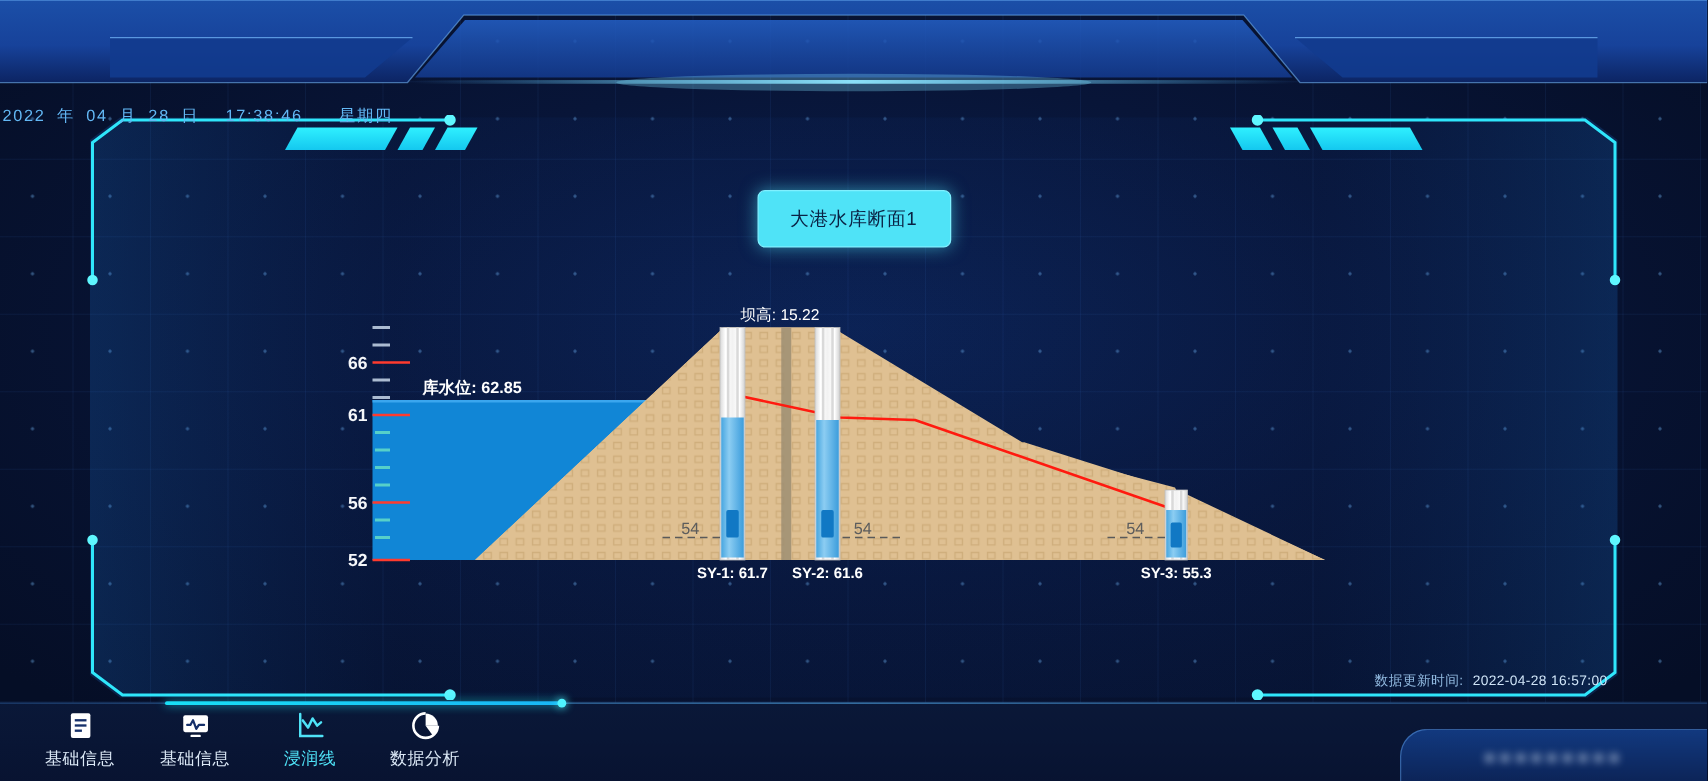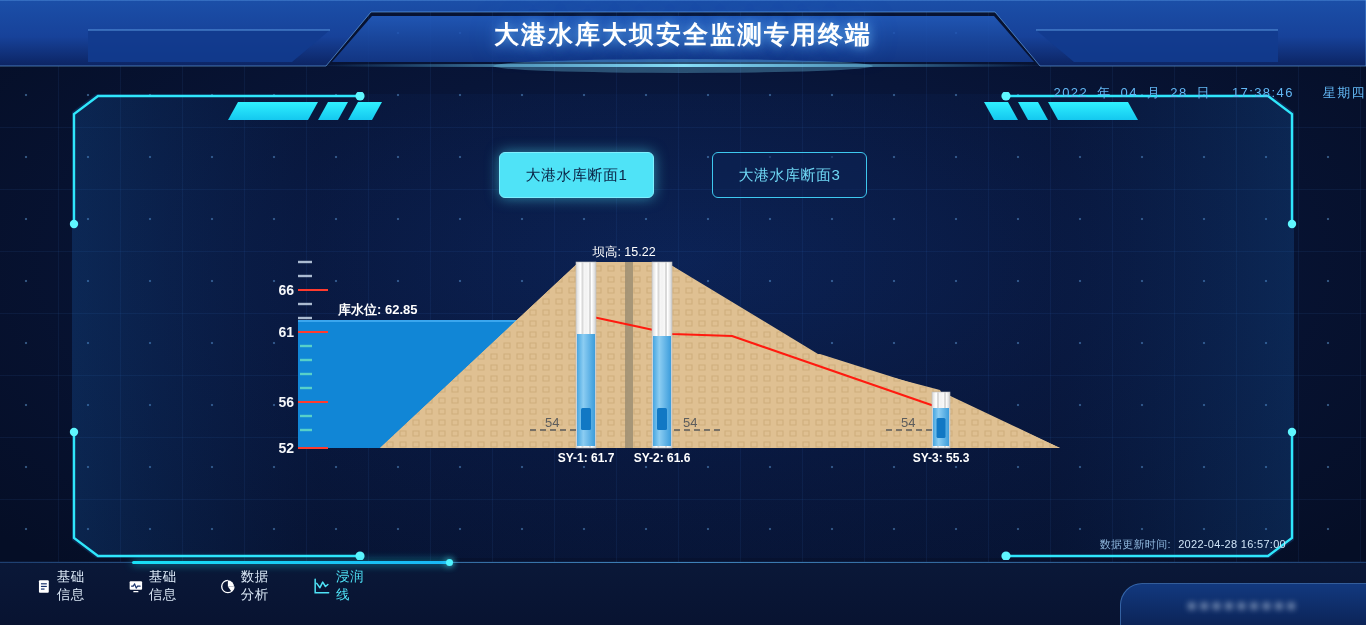"大港水库大坝安全监测专用终端" div.header-title { html: <div>大港水库大坝安全监测专用终端</div> -> none }
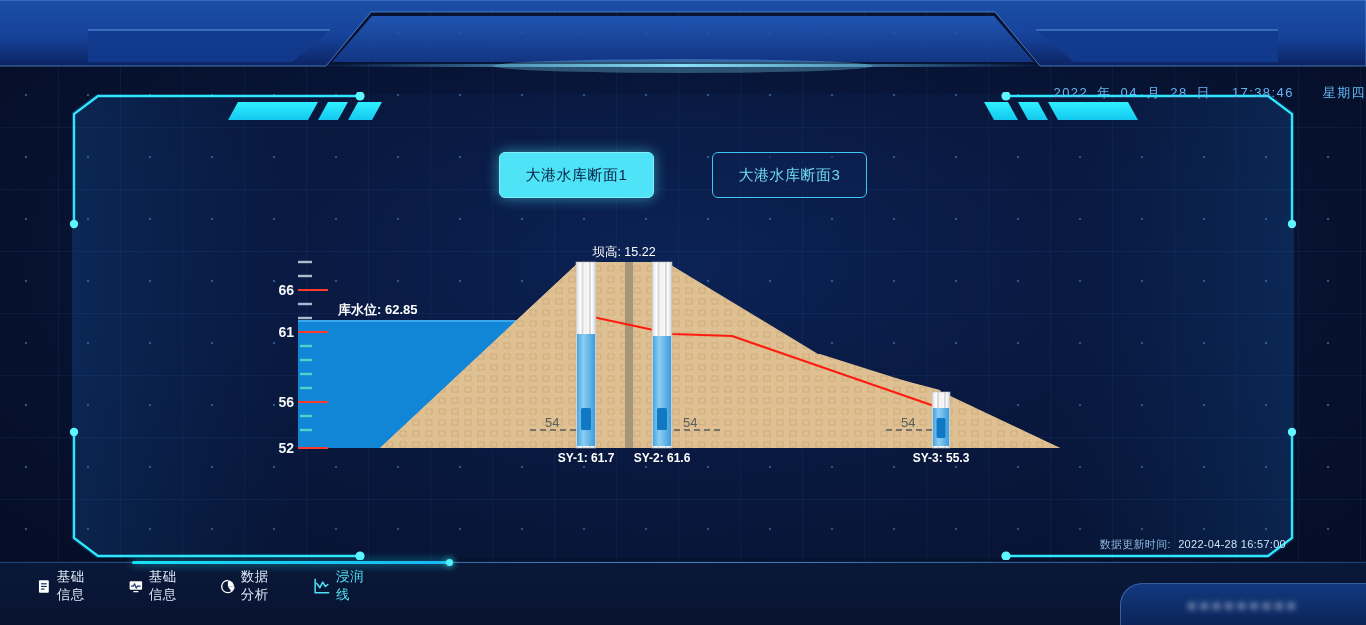"2022 年 04 月 28" .datetime { text-align: right -> left }
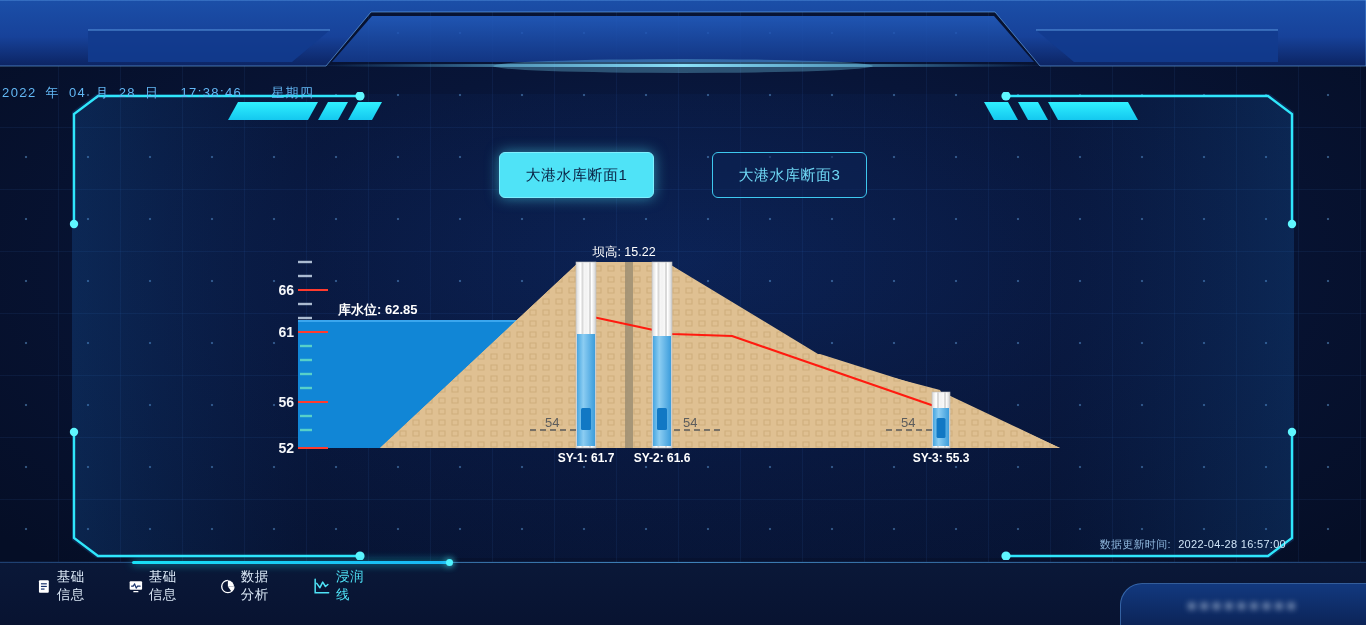"大港水库断面3" div.tab { html: <div> <span>大港水库断面3</span> </div> -> none }
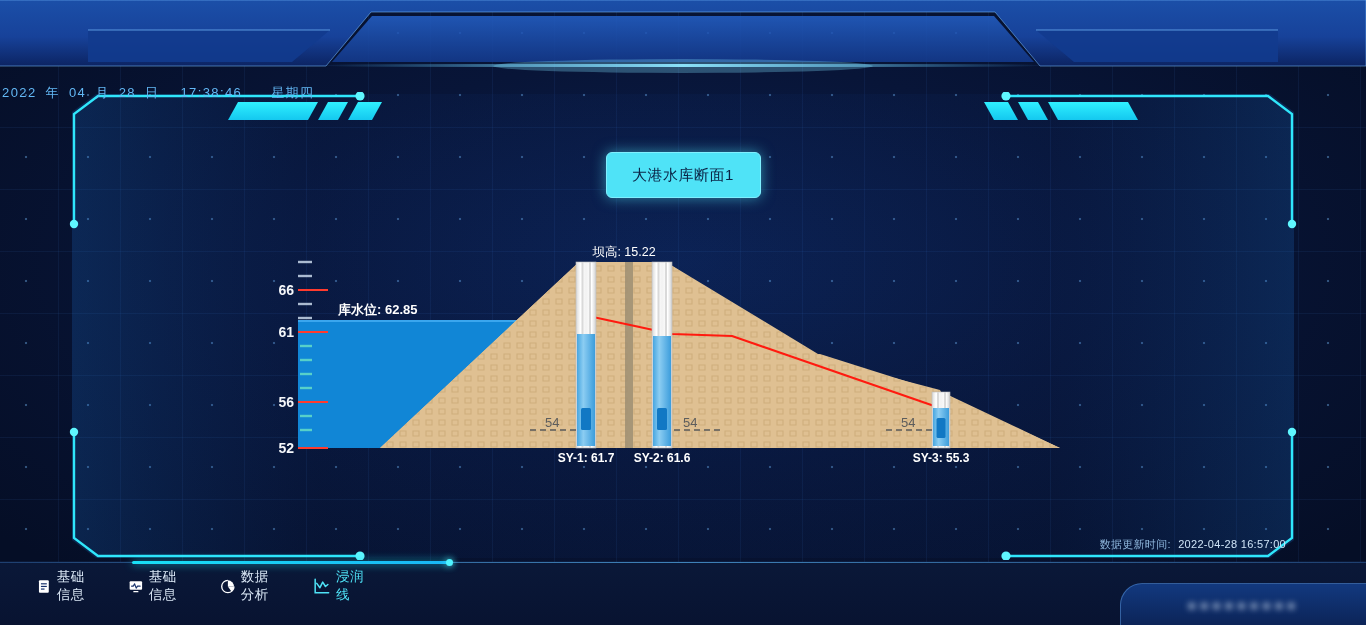"基础信息" .nav-item { flex-direction: none -> column }
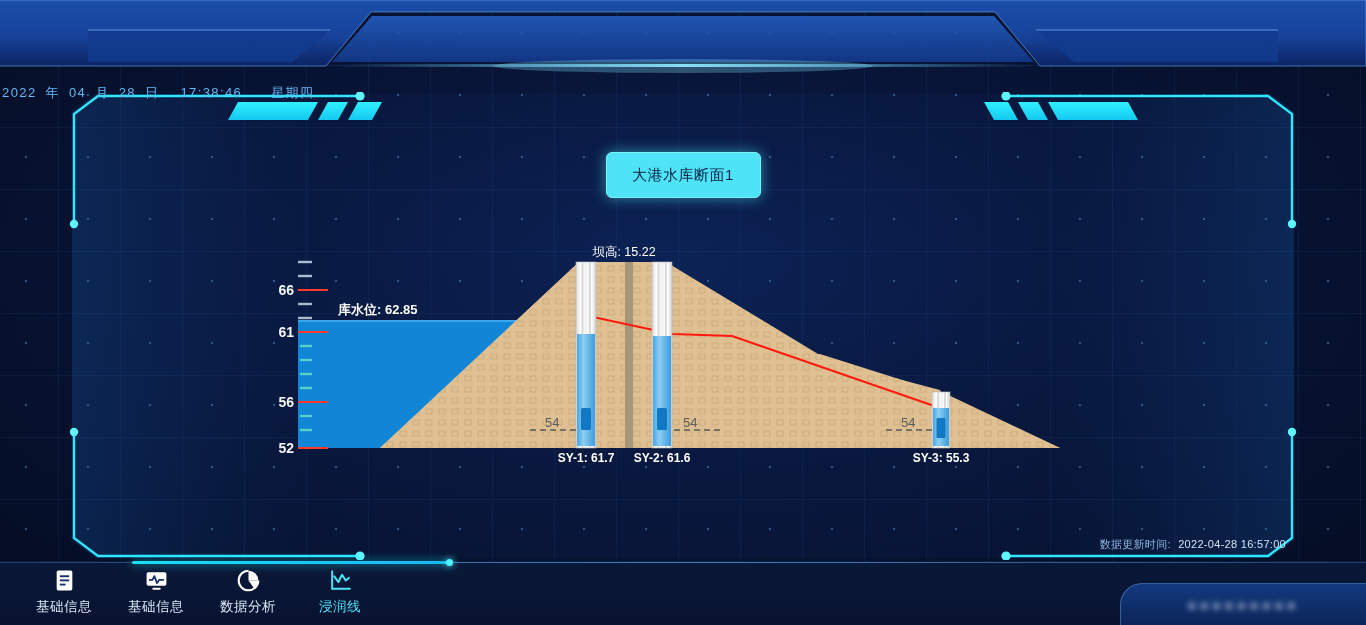"数据分析" div.nav-item { order: before "浸润线" -> after "浸润线" }
